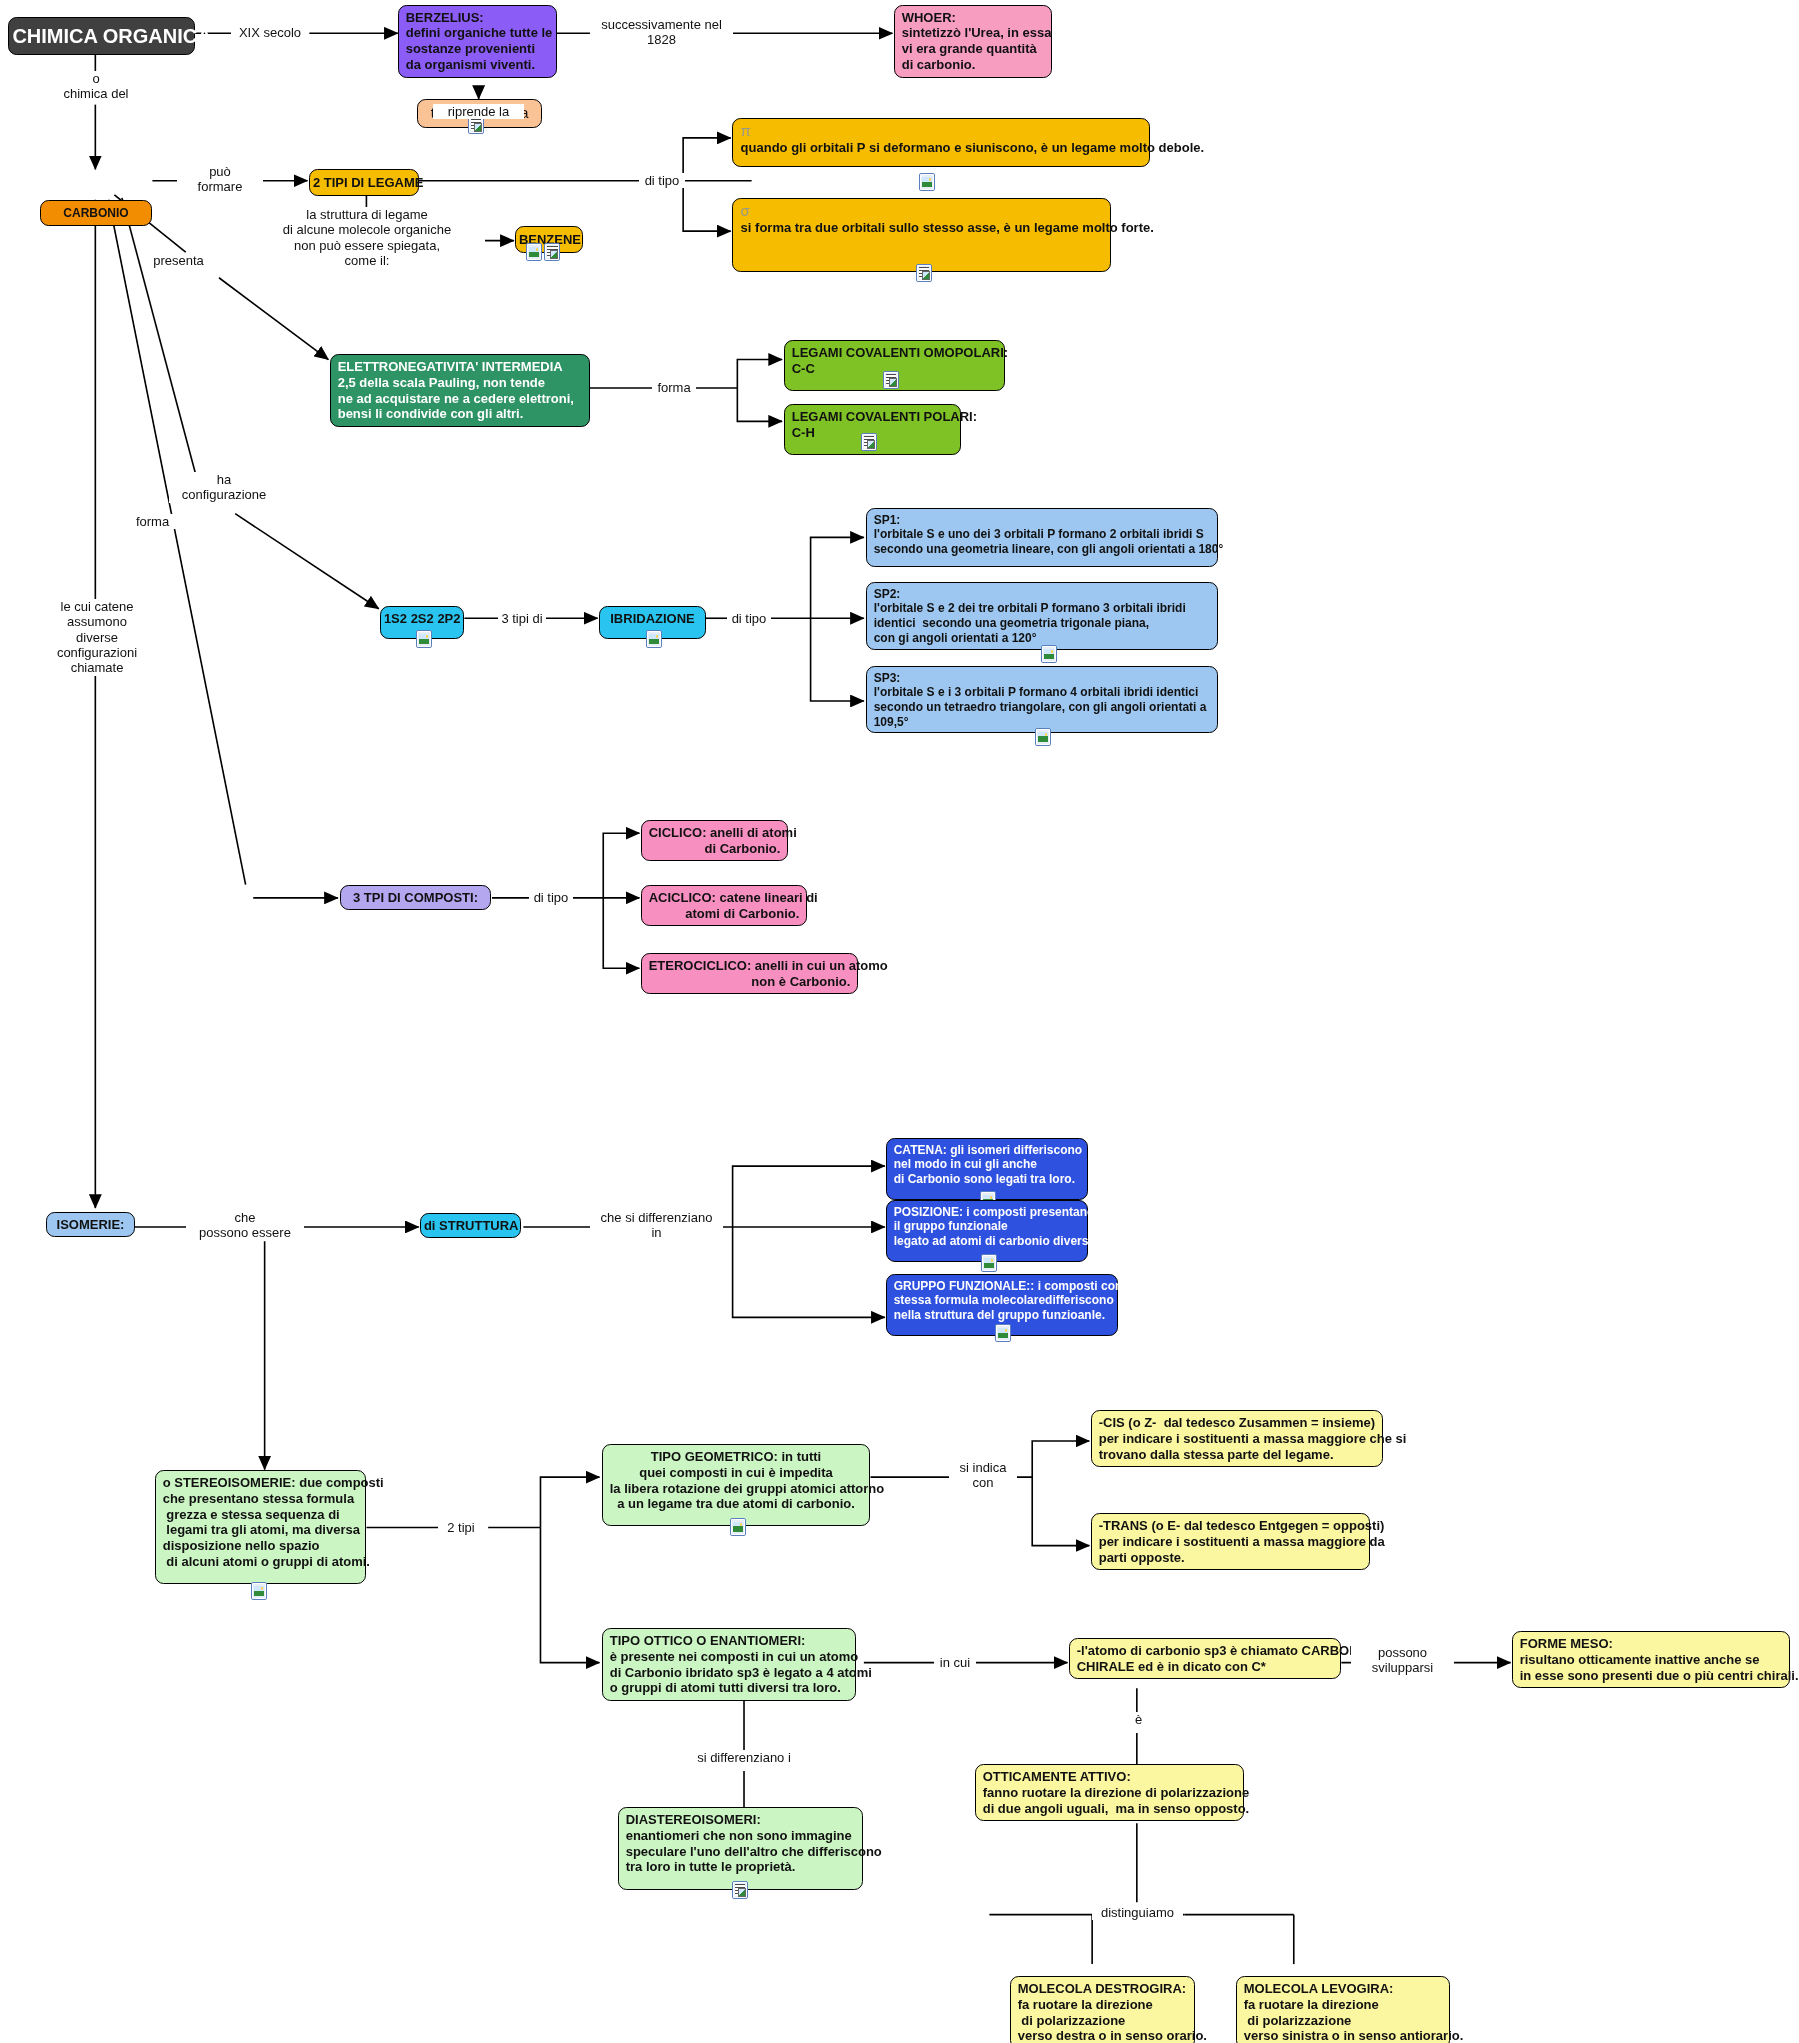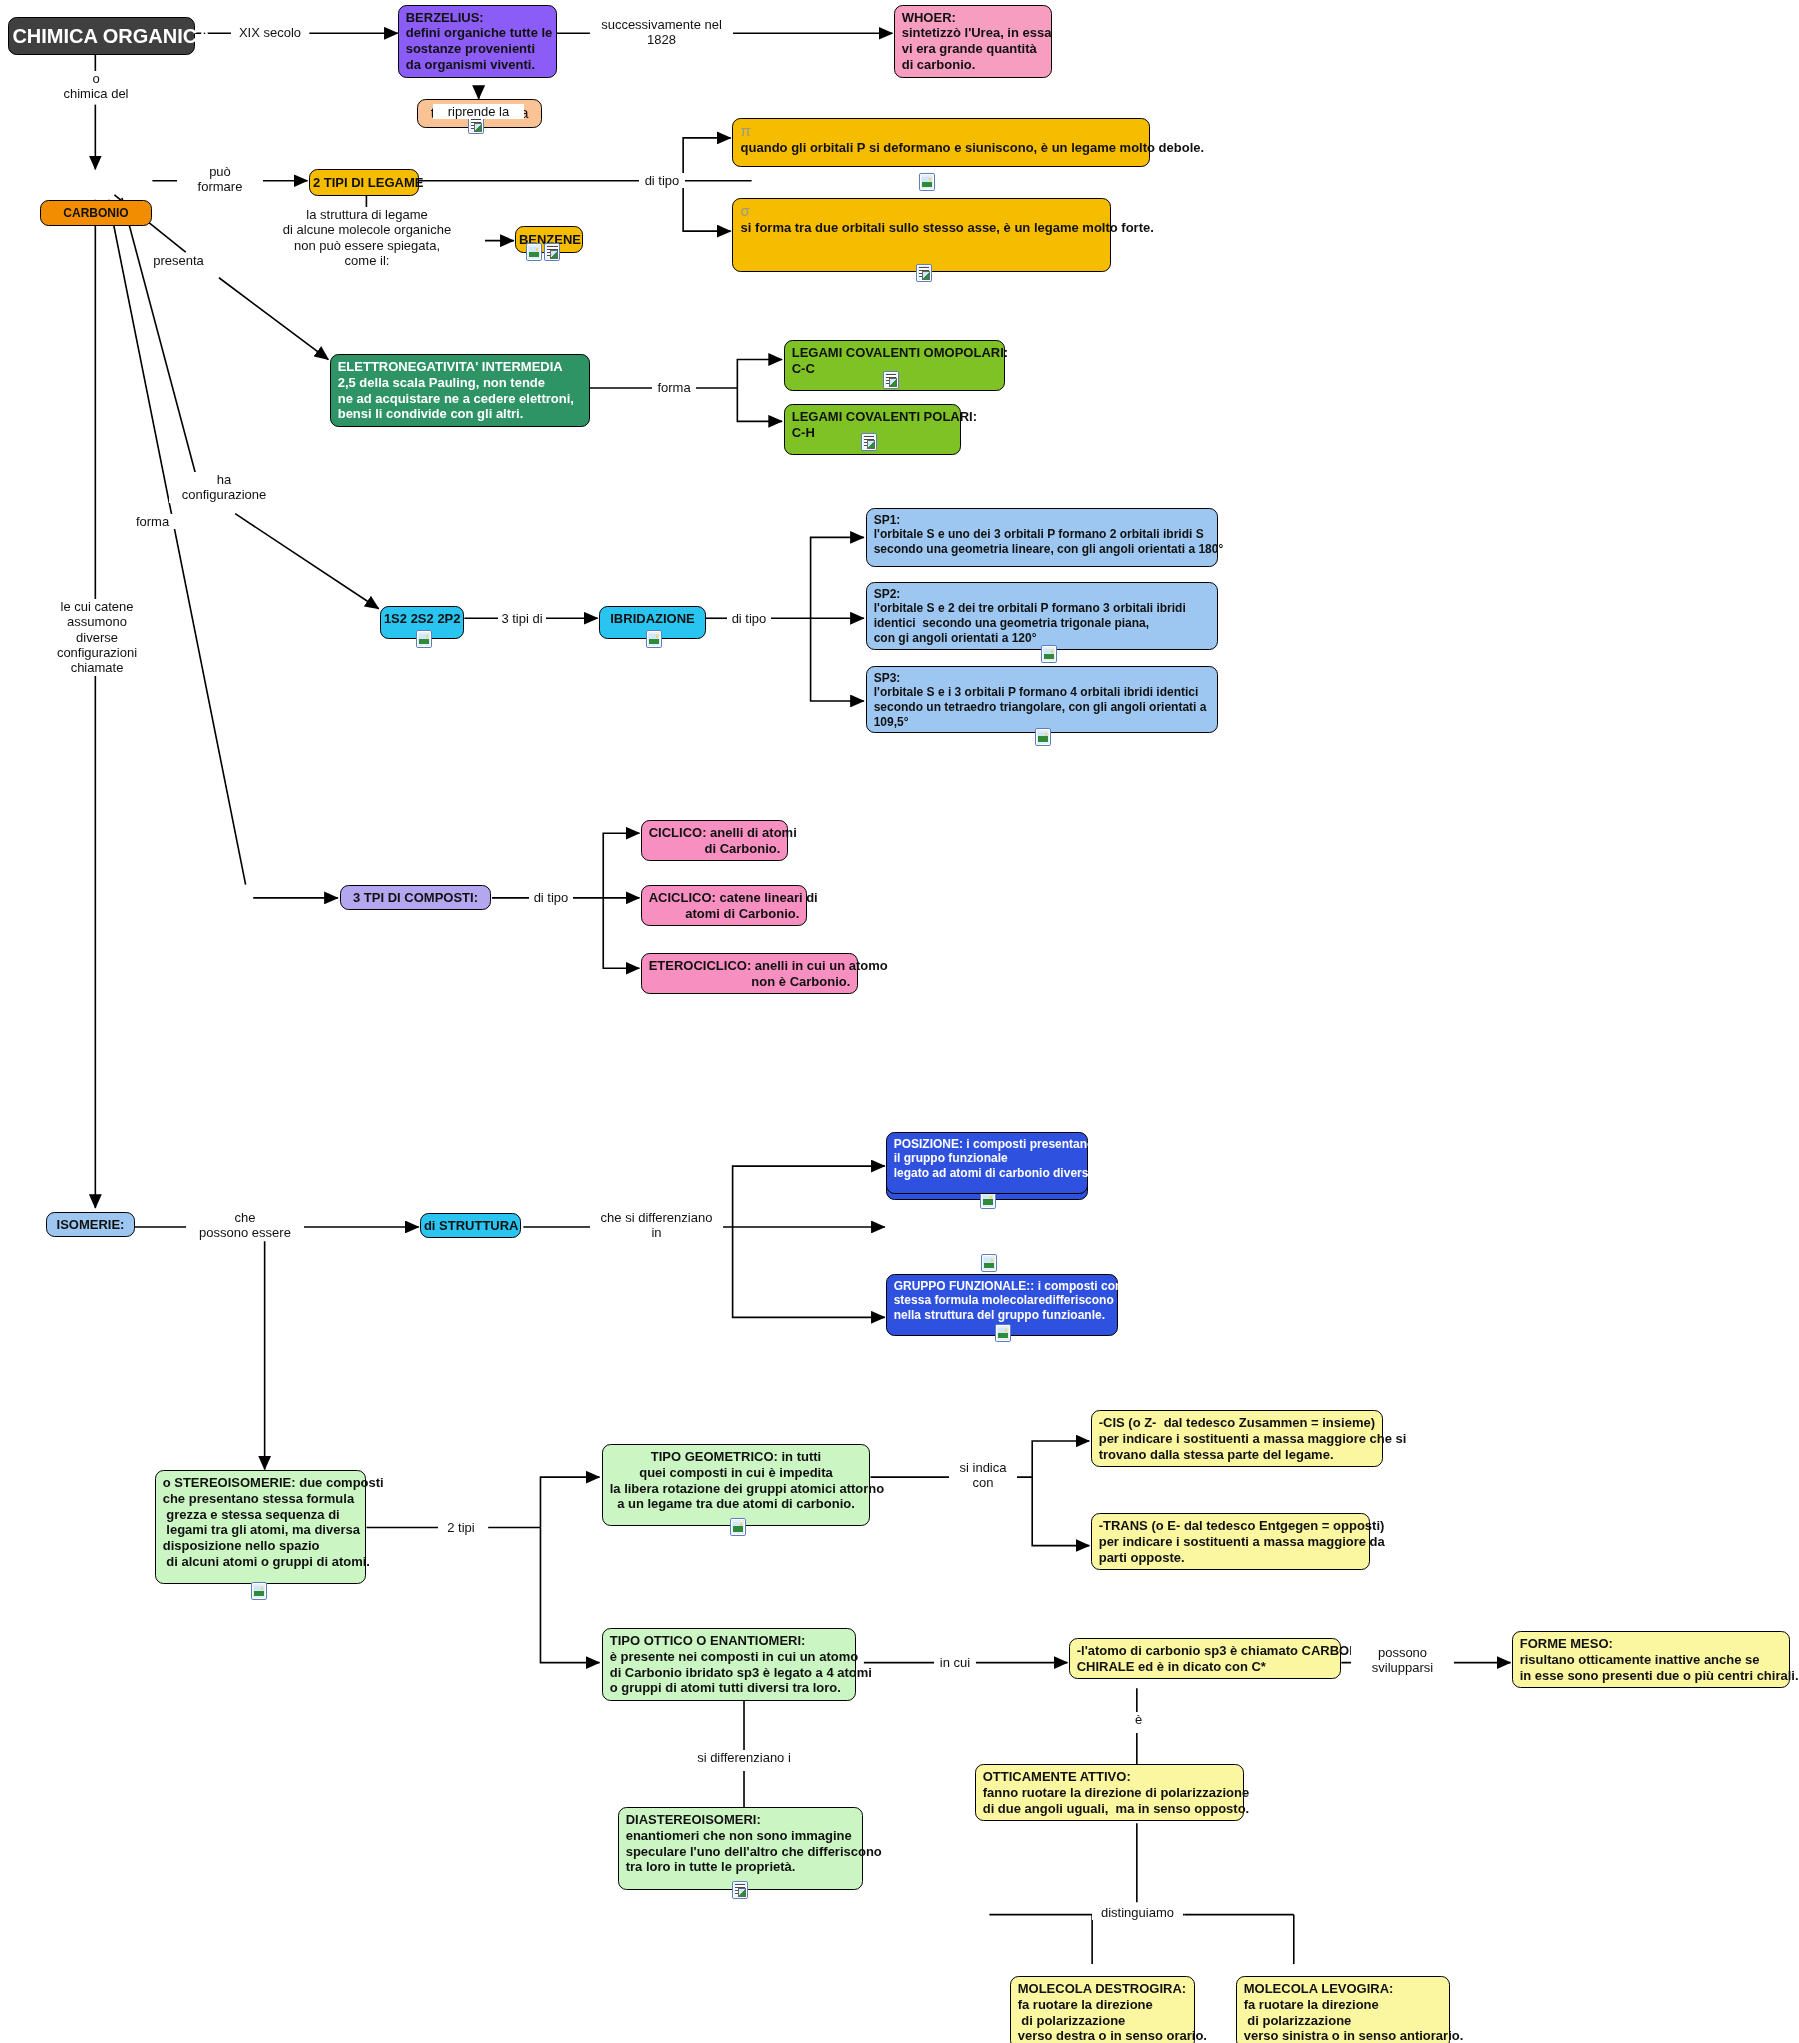"POSIZIONE: i composti presentano" div.node { border-radius: none -> 9px; top: 1132px -> 1200px }
